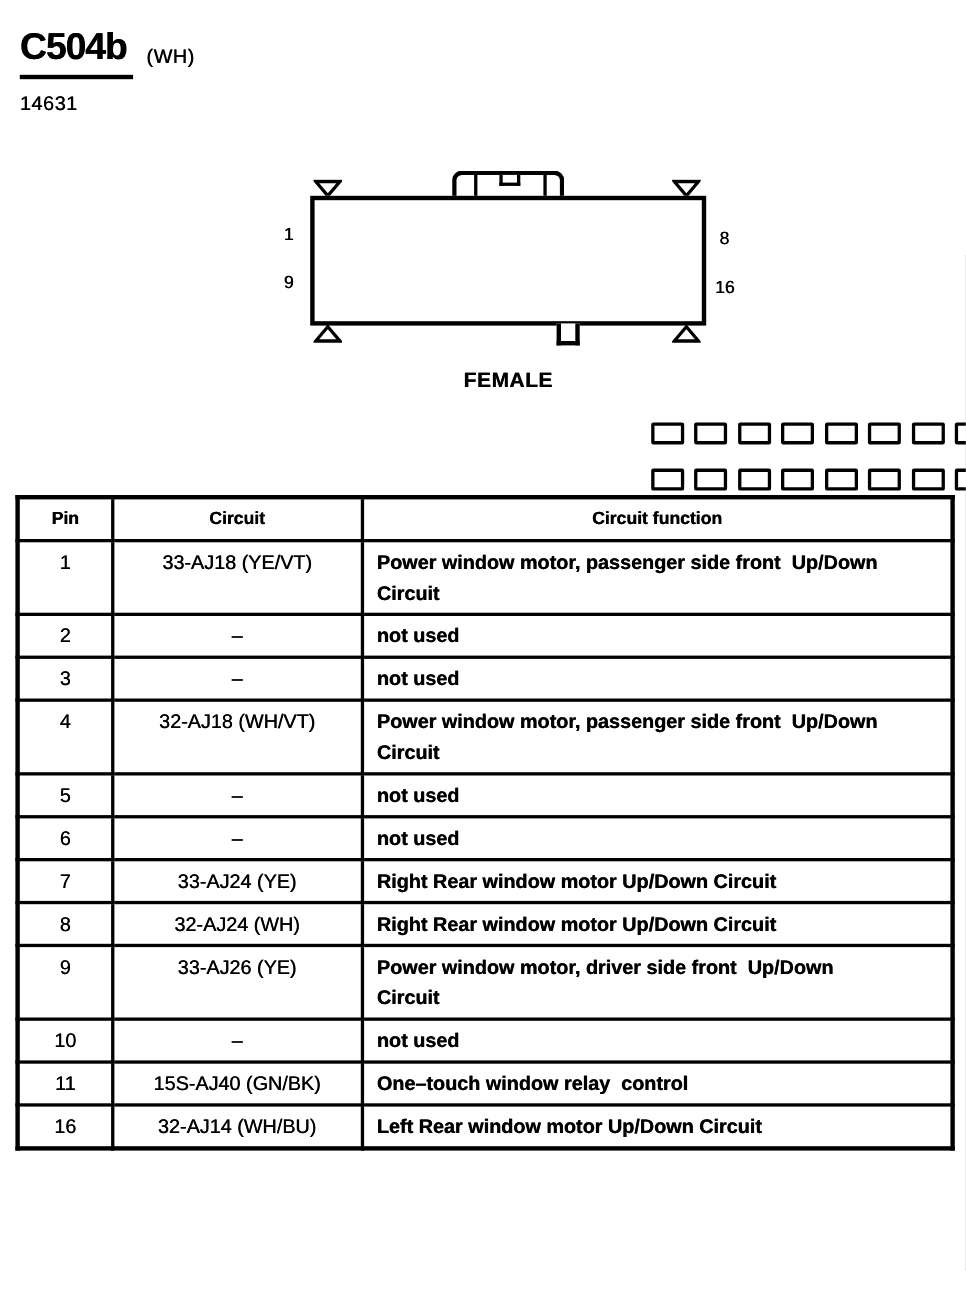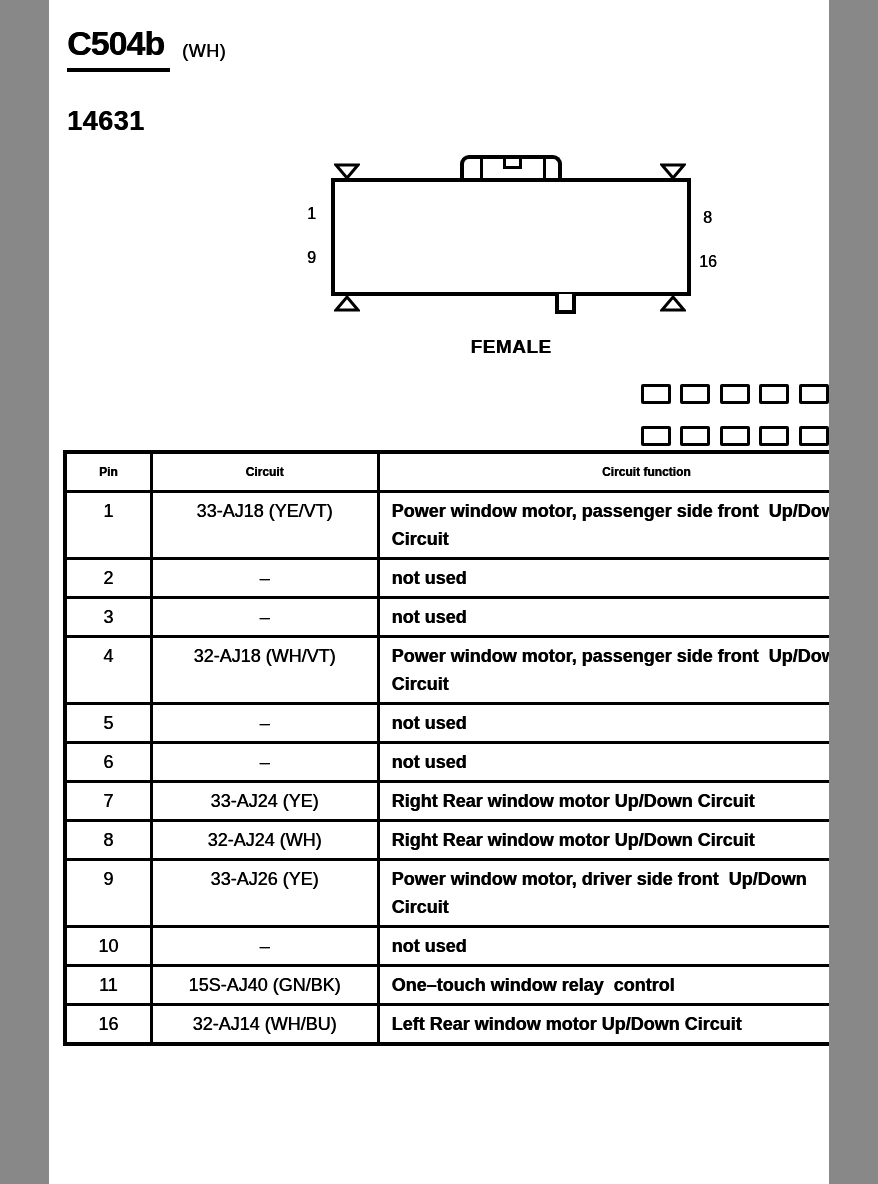"C504b" .page { width: 780px -> 878px }
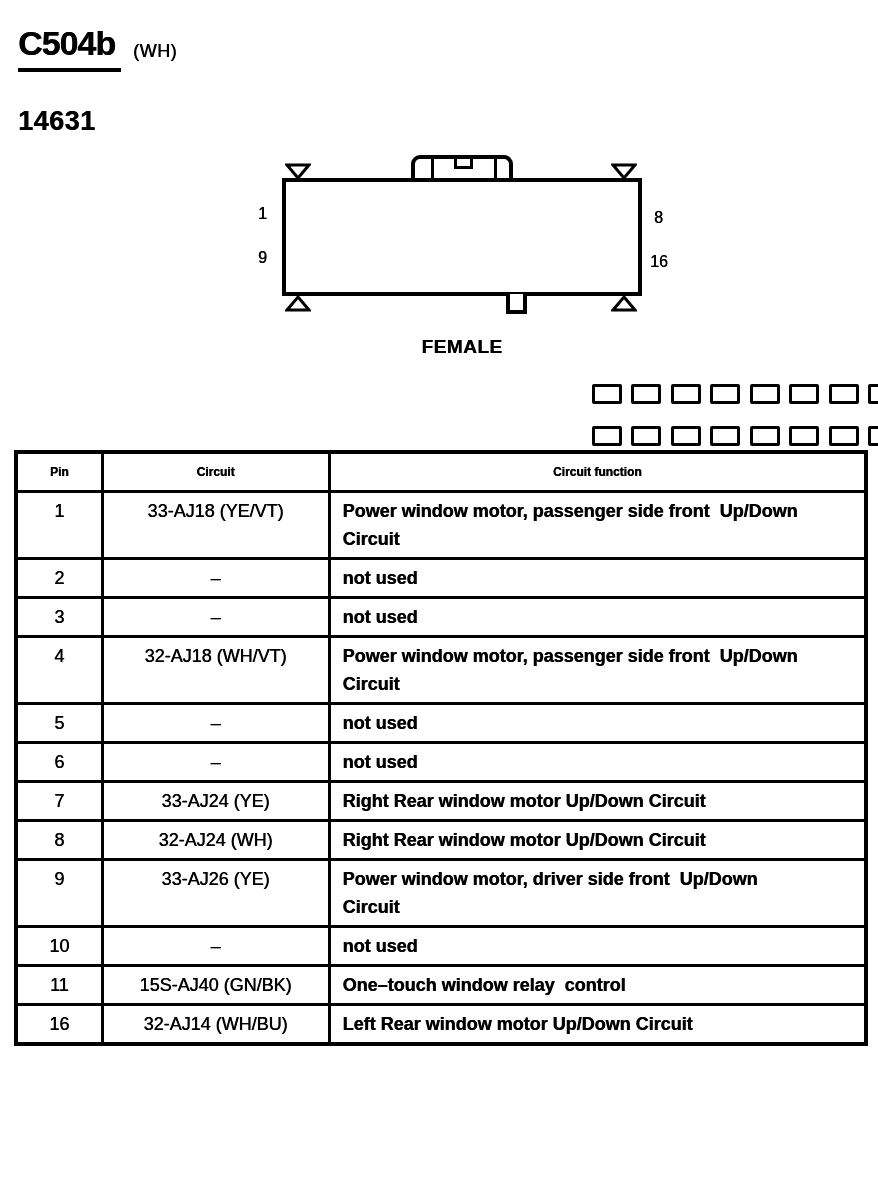"14631" .part-no { font-size: 27px -> 18px; font-weight: bold -> normal; top: 106px -> 84px }
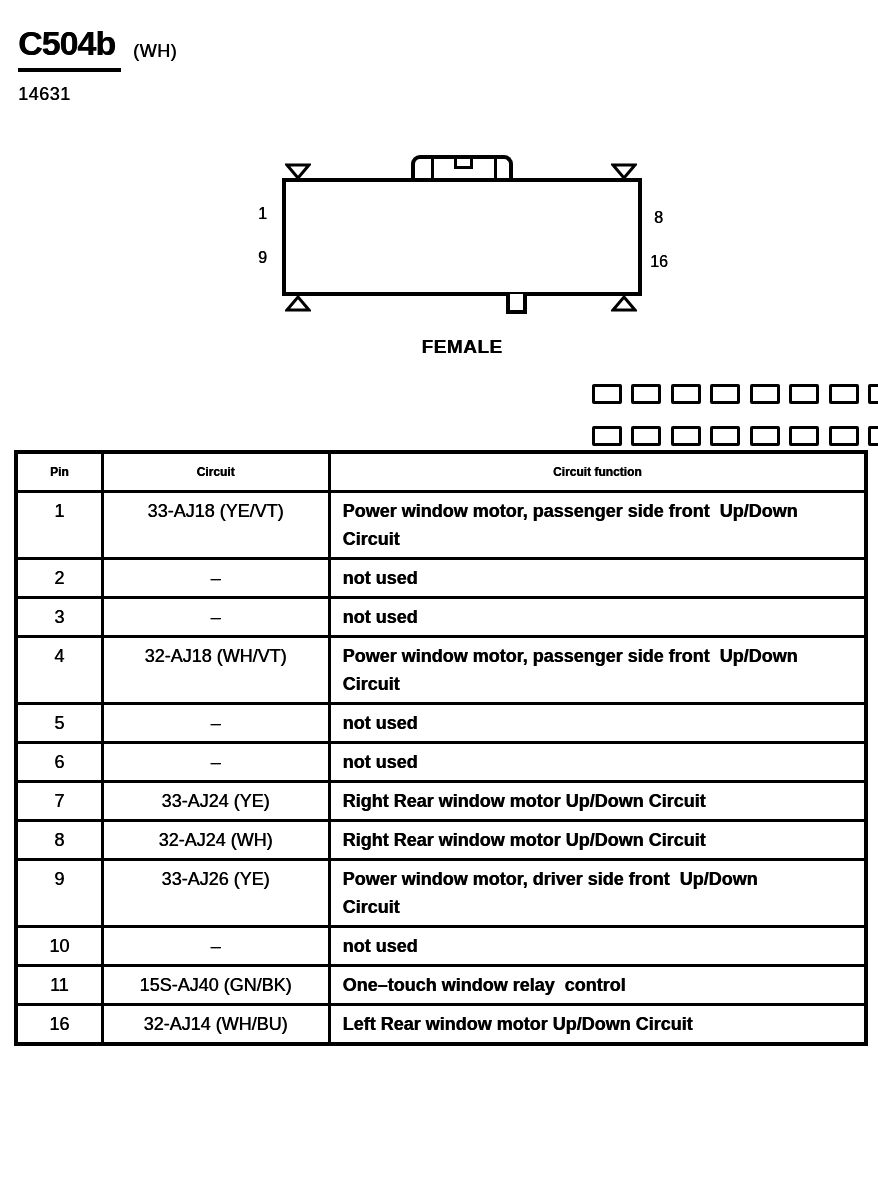"Pin" .pinout th { font-size: 12px -> 16px }
